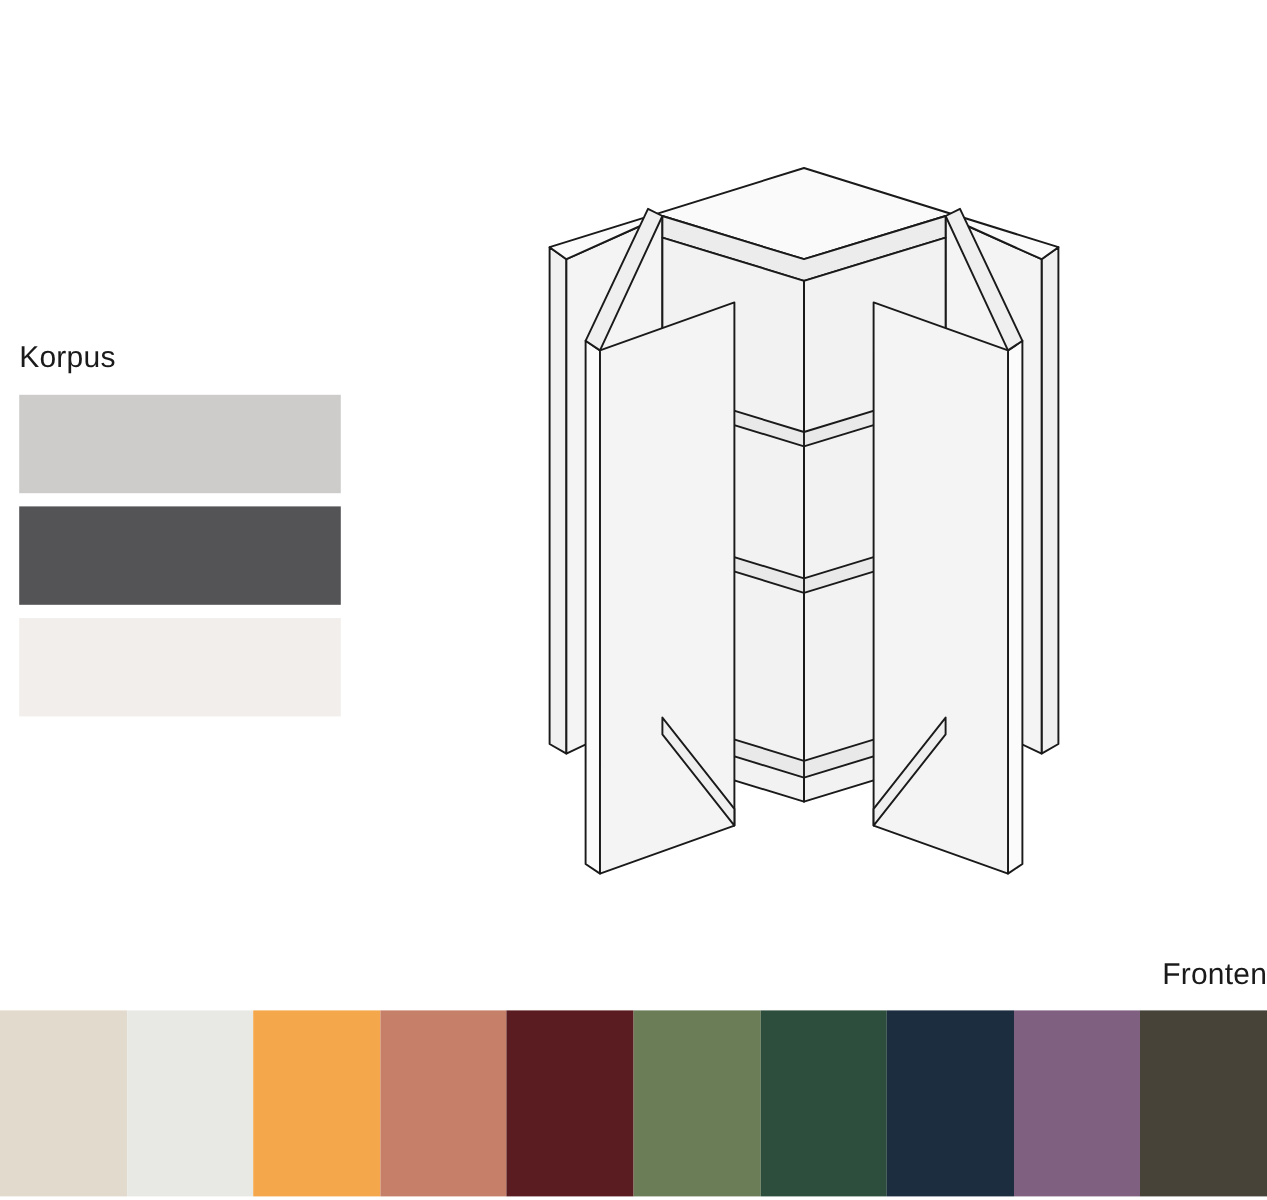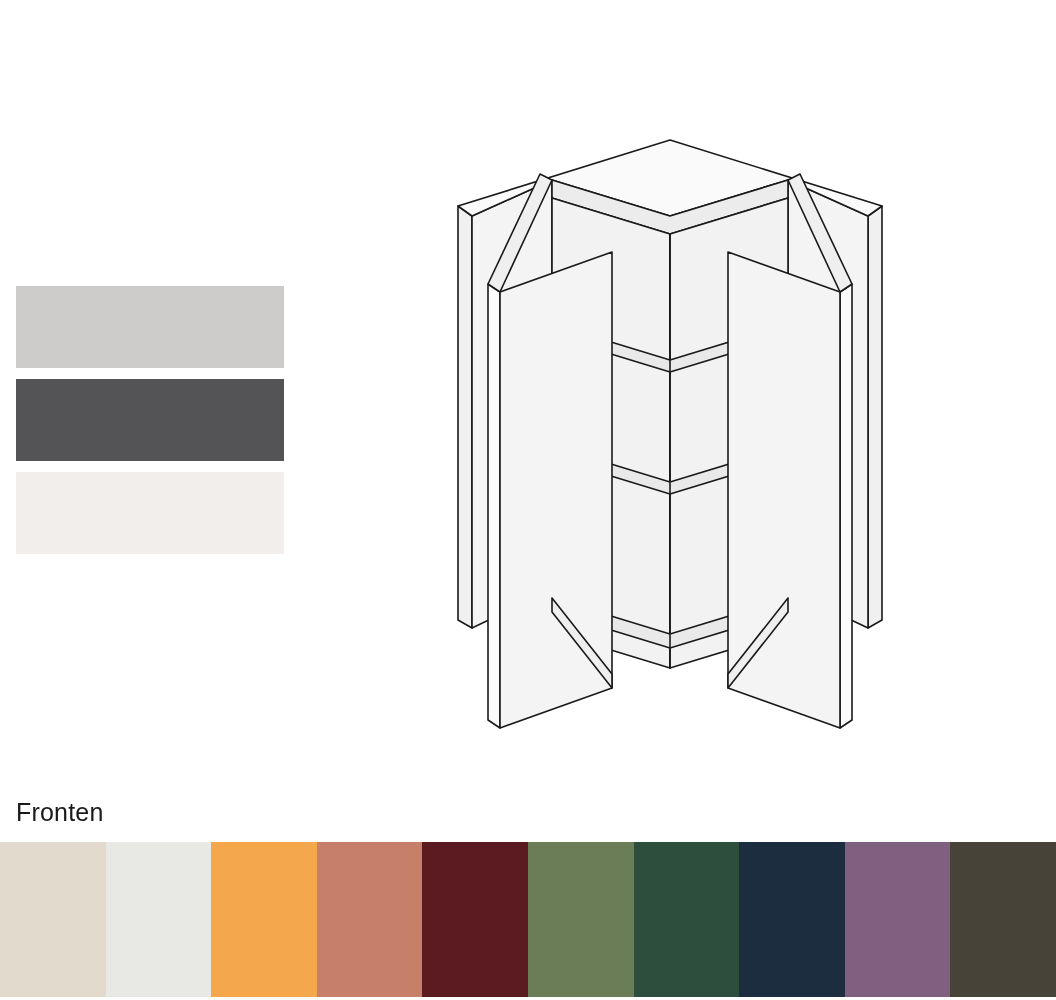"Korpus" h2.section-title { html: none -> <h2>Korpus</h2> }
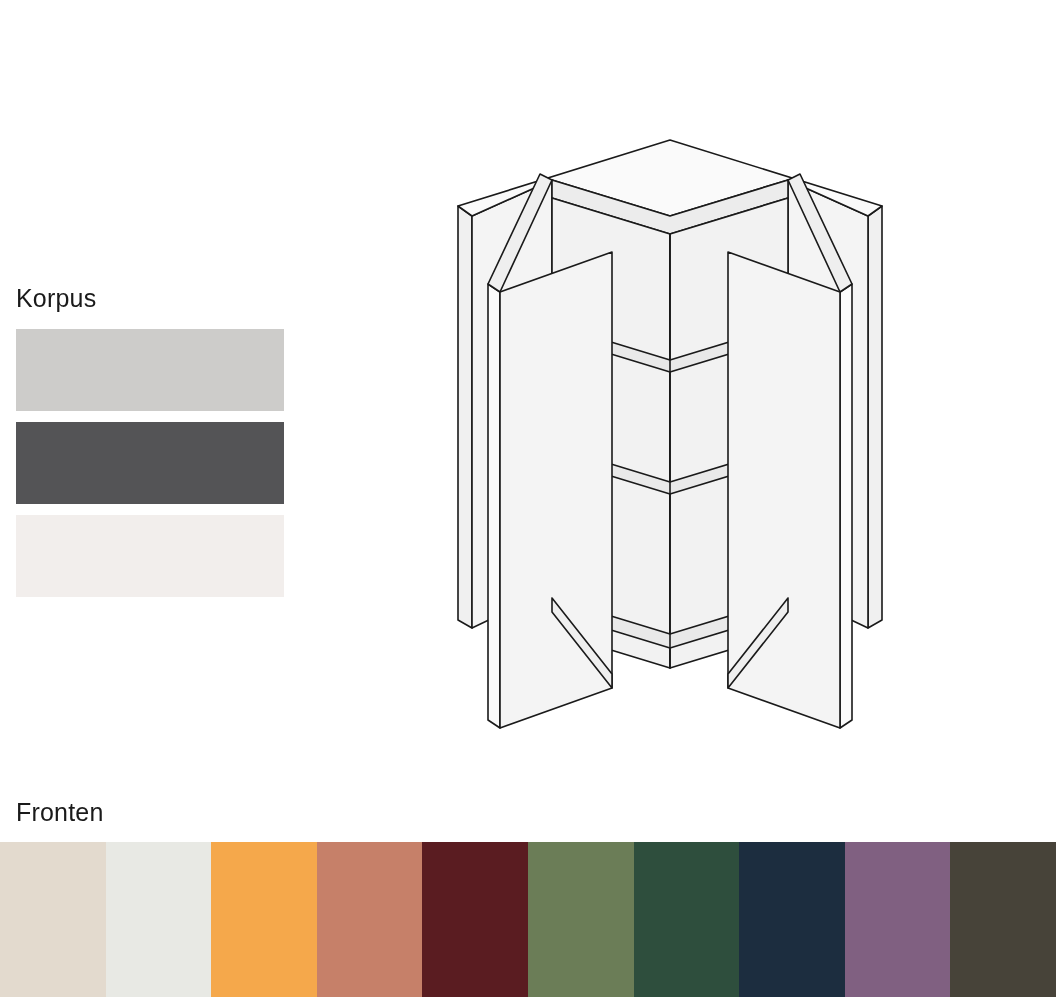"Fronten" #fronten-section { text-align: none -> right }
